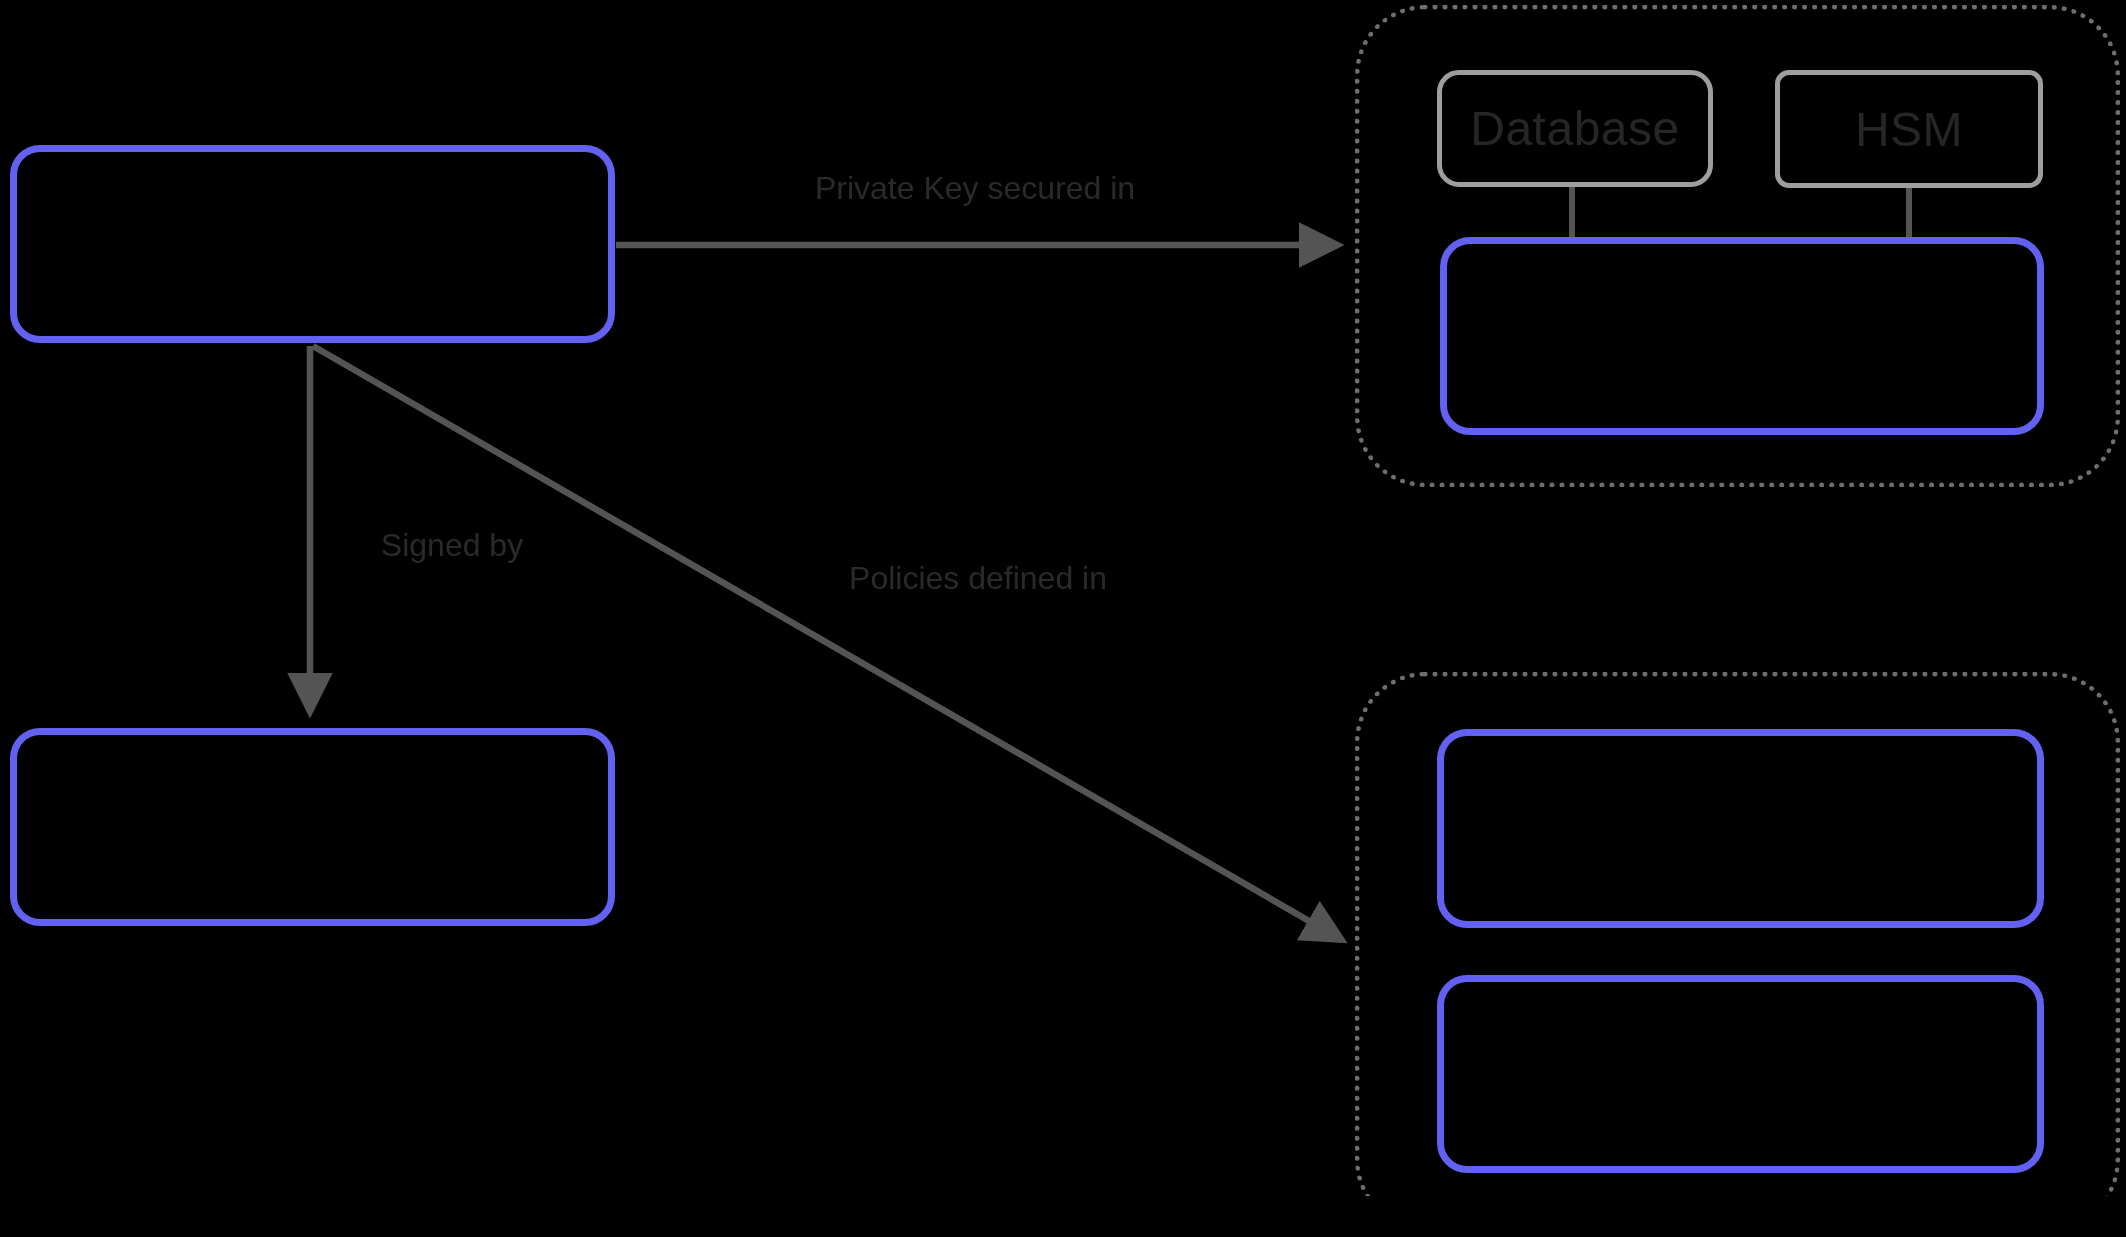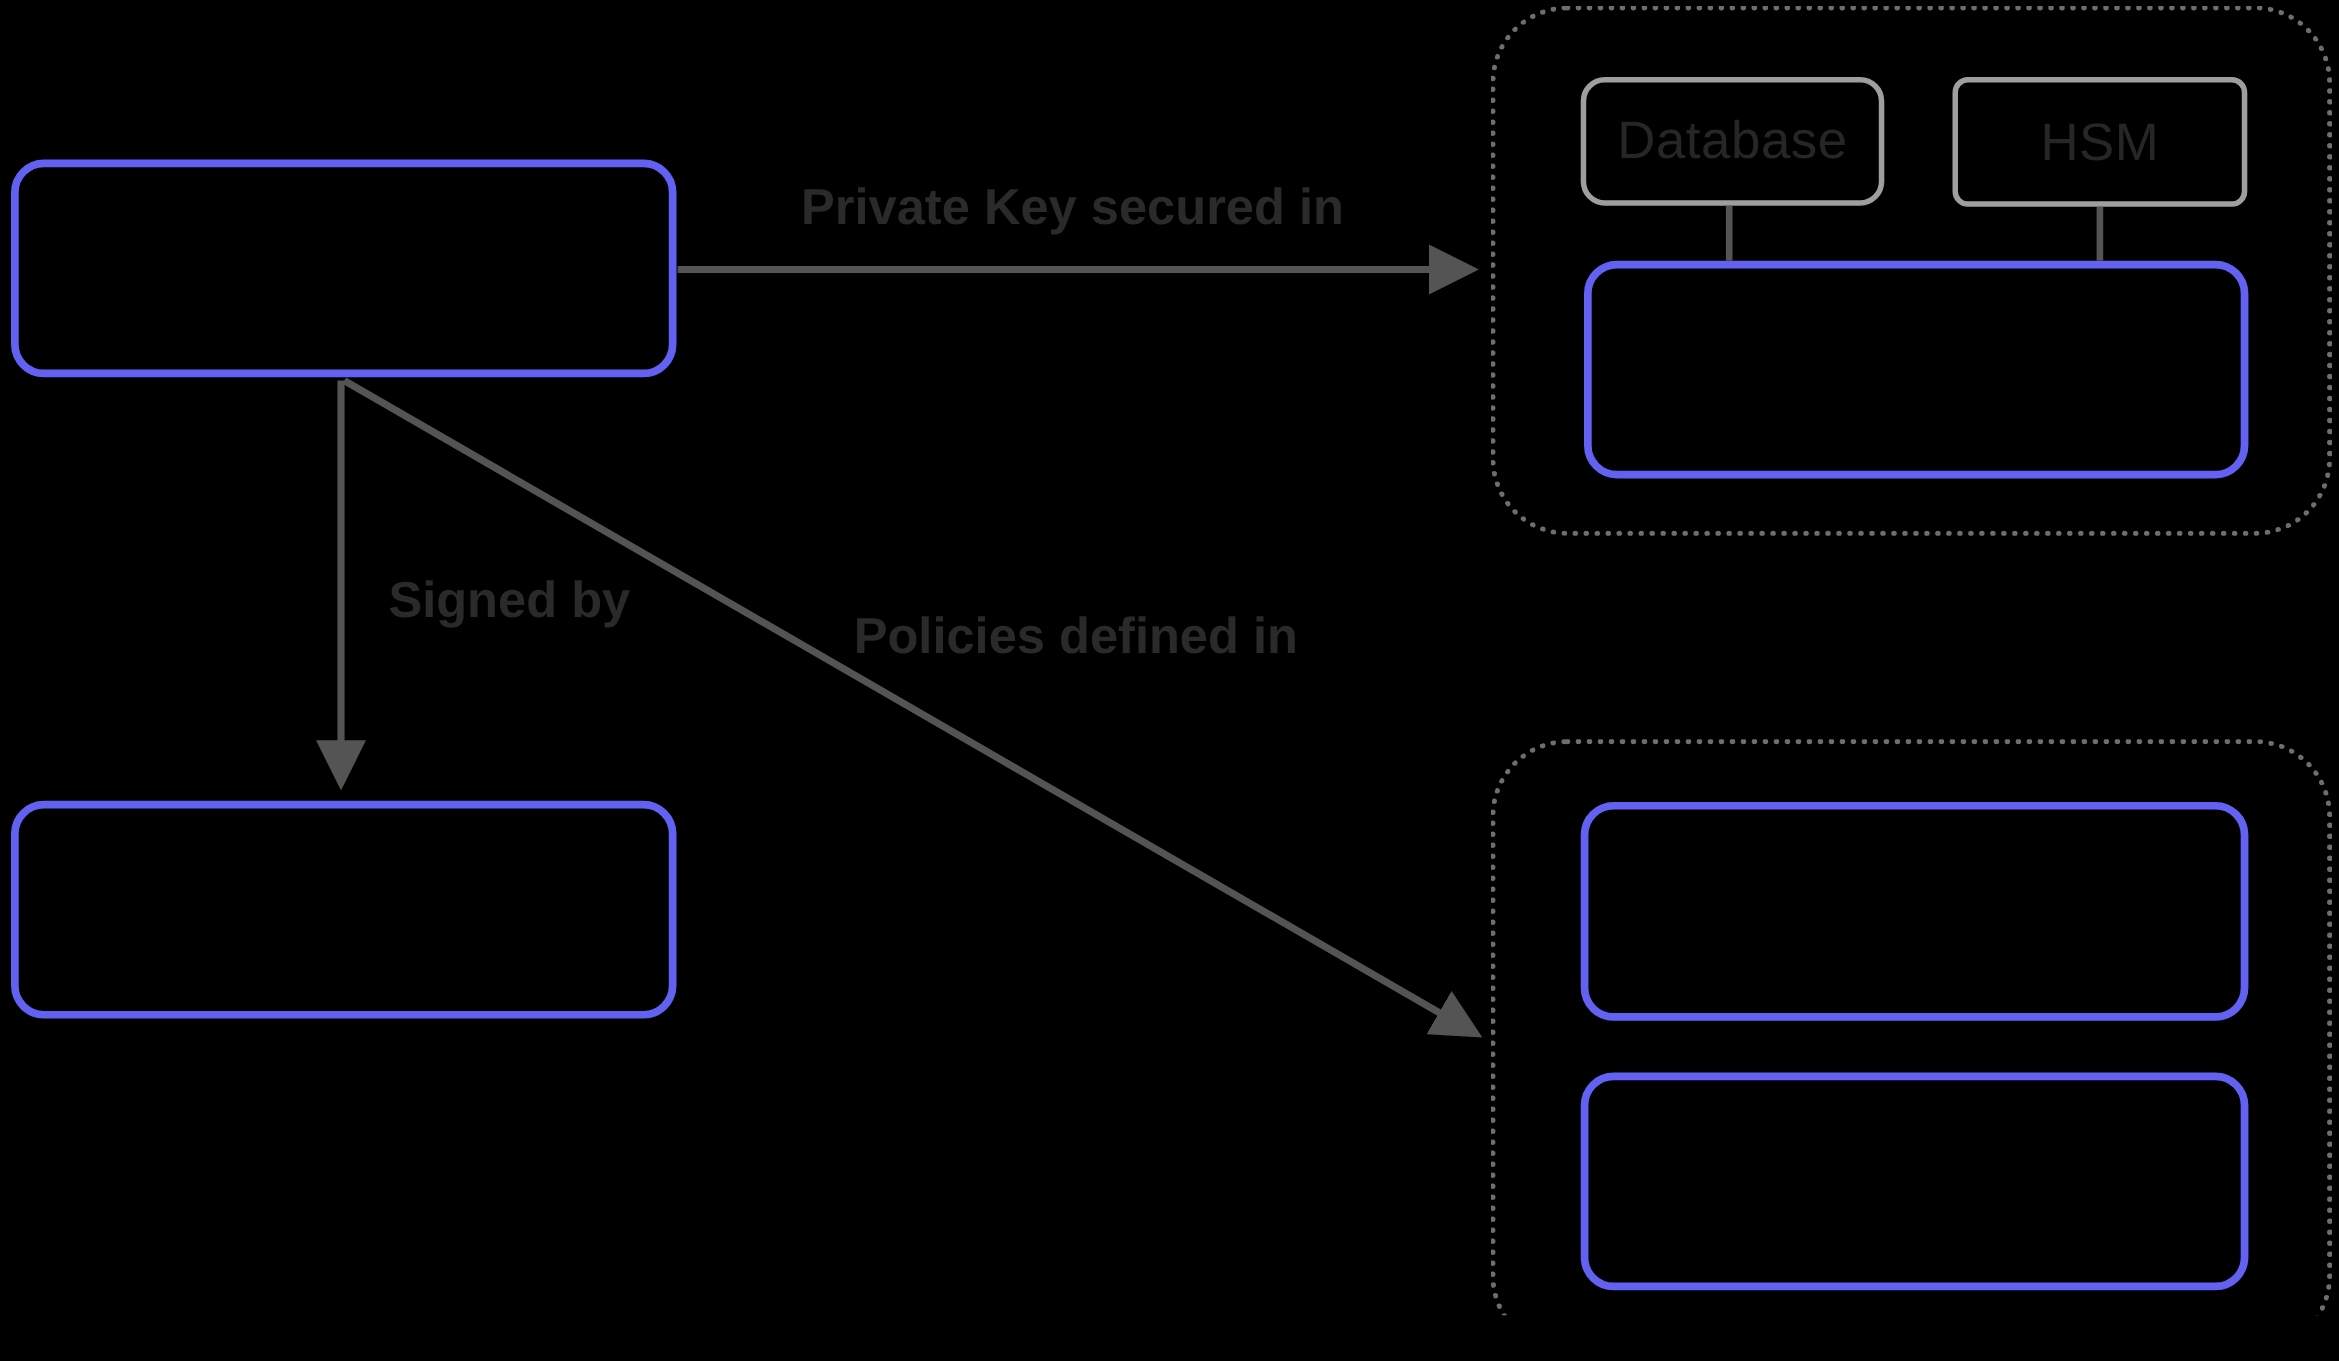"Private Key secured in" .edge-label { font-size: 46px -> 32px; font-weight: bold -> none }
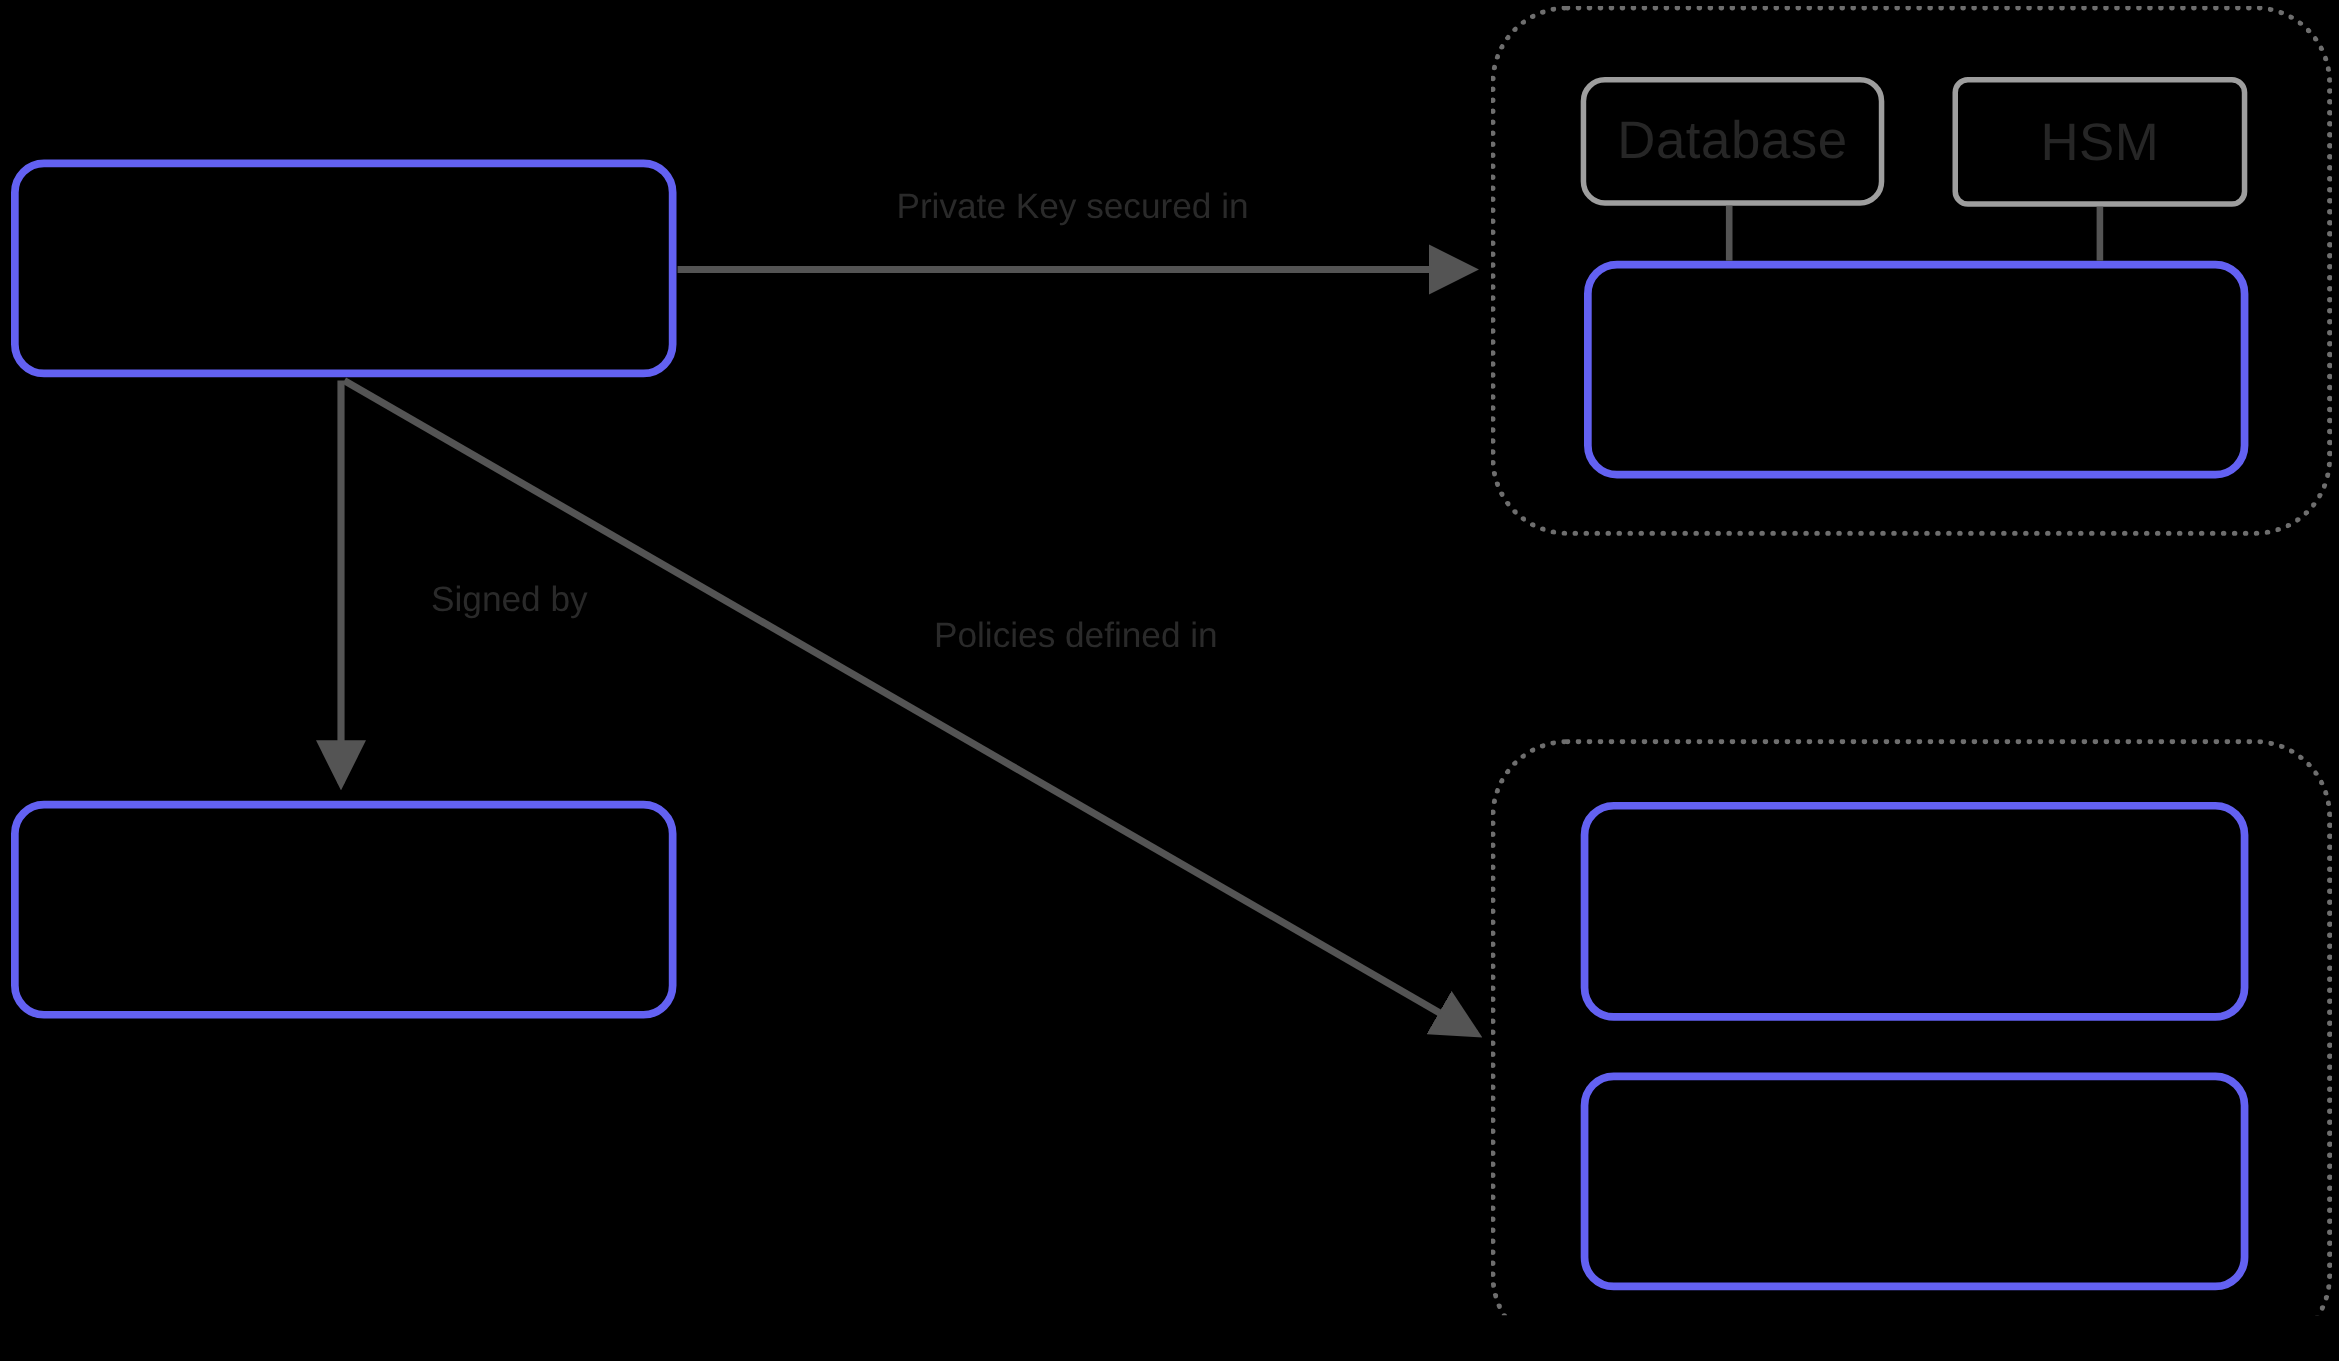"Signed by" div.edge-label { left: 463px -> 452px }
